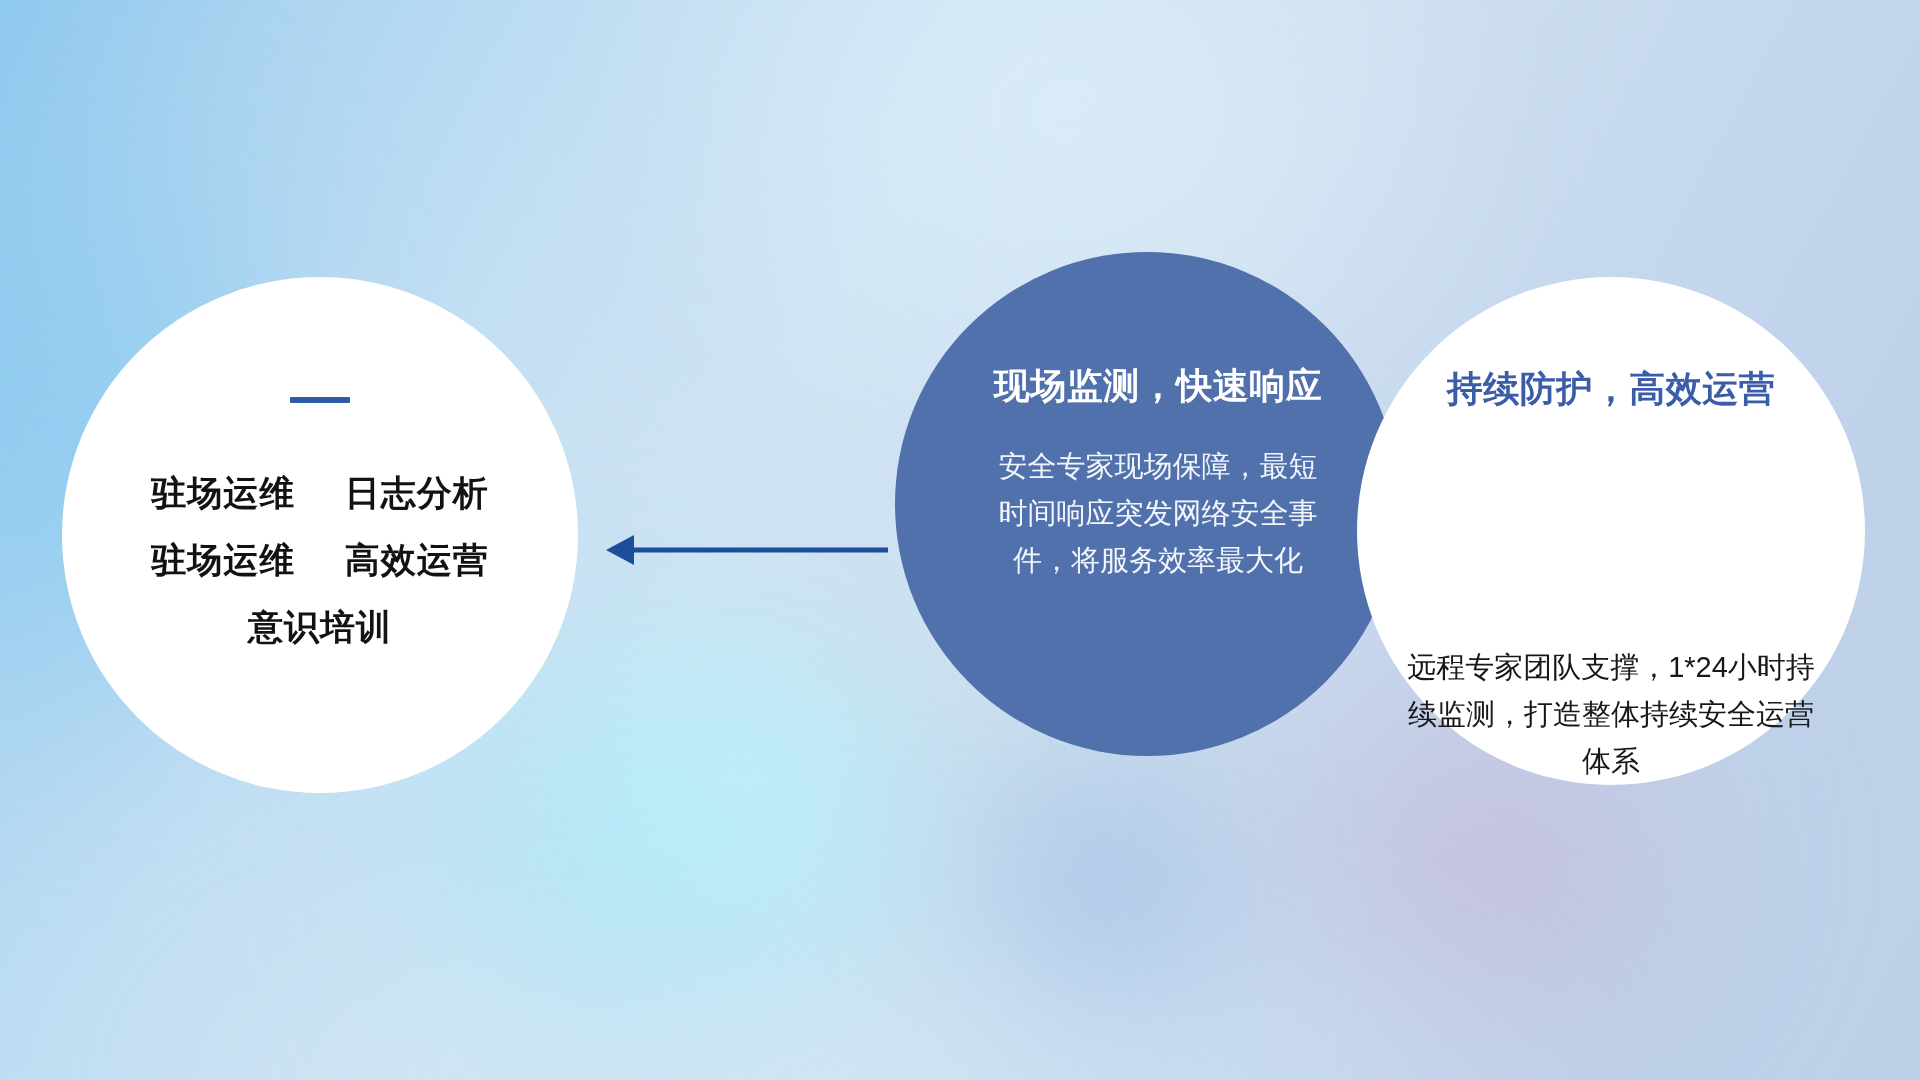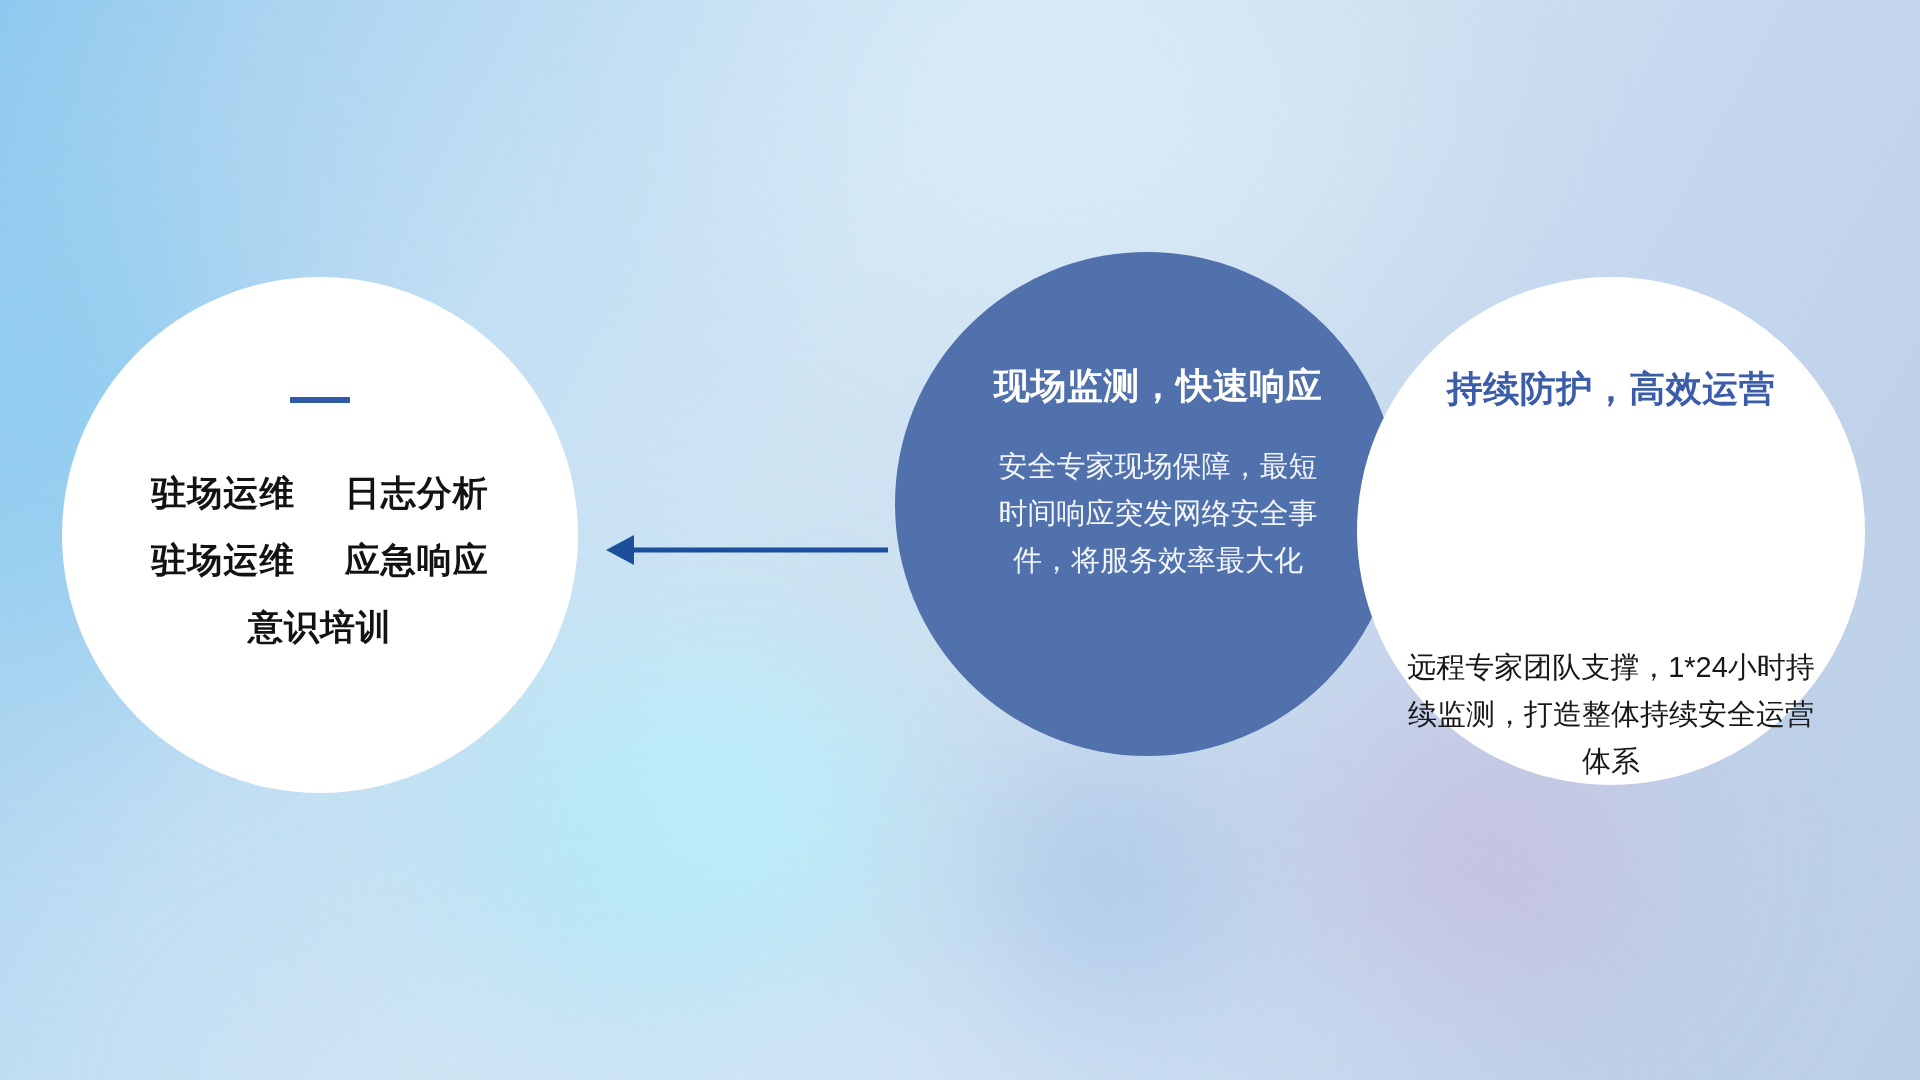"应急响应" span { text: 应急响应 -> 高效运营 }
